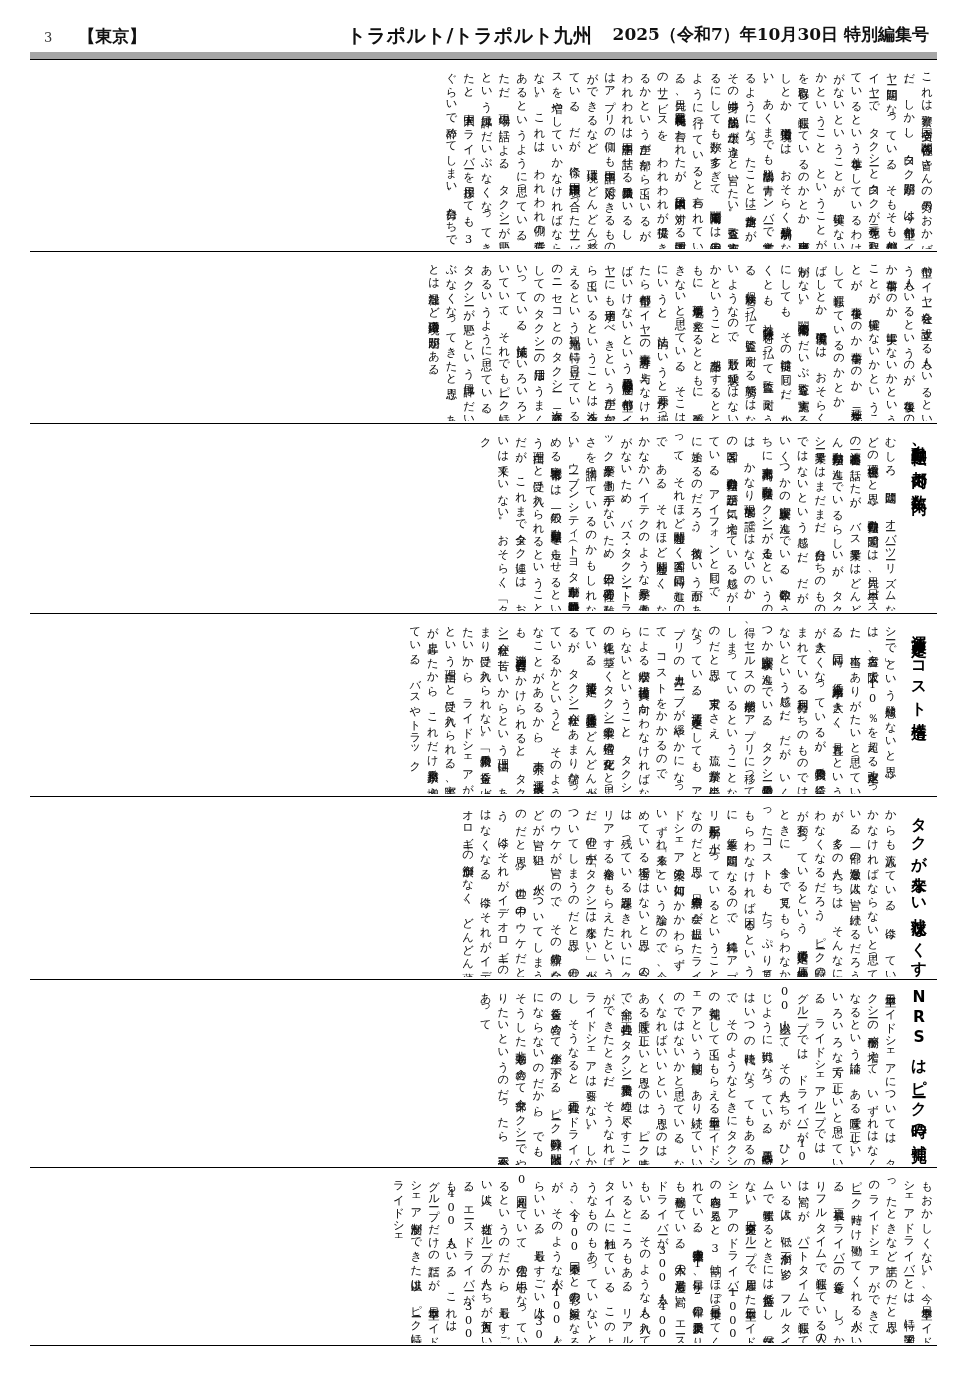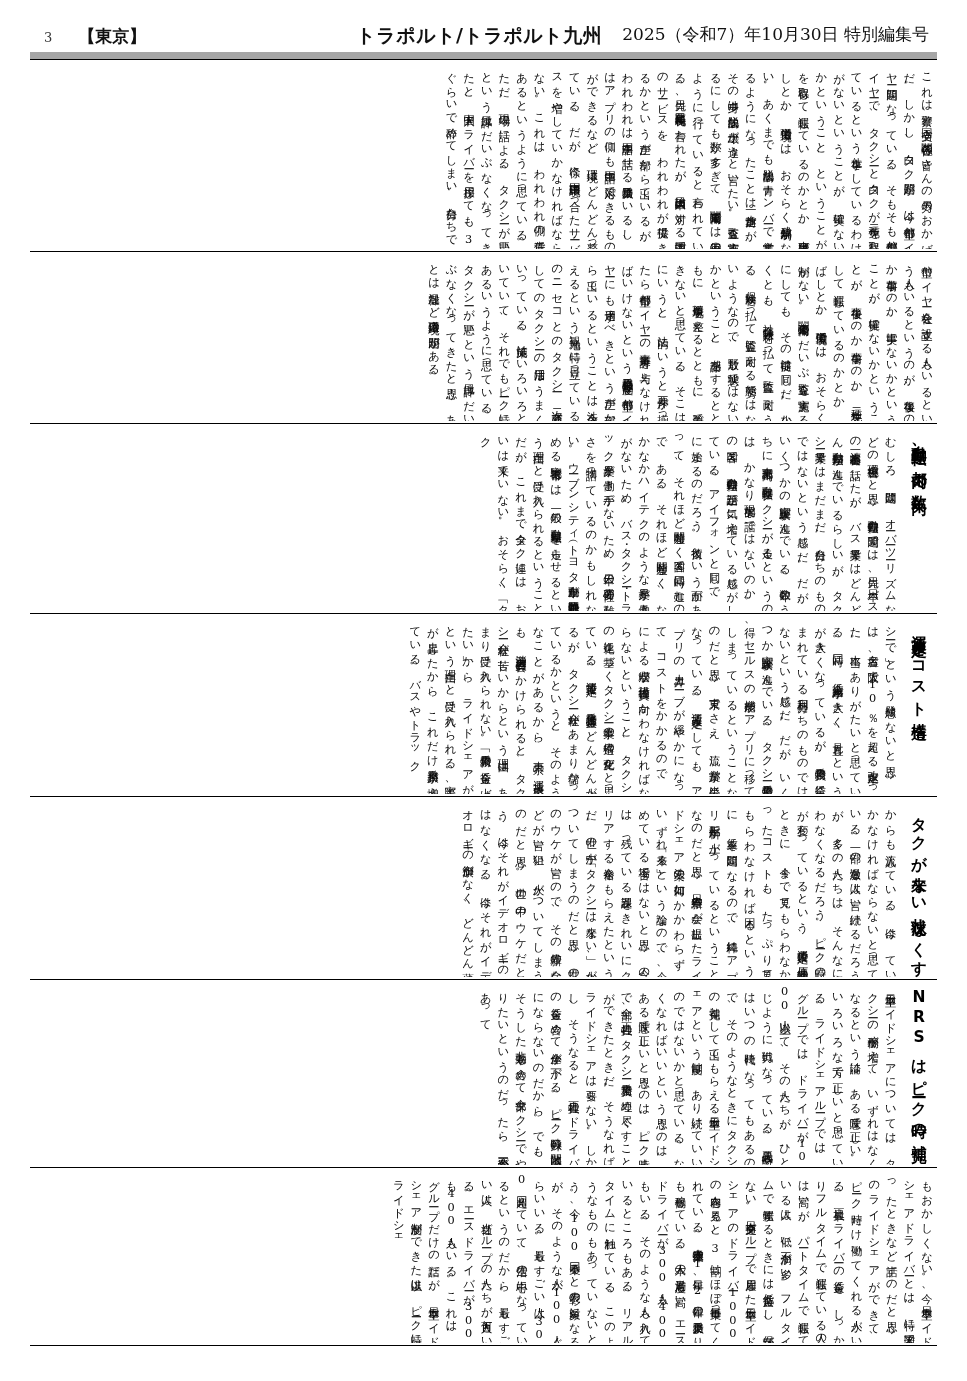"2025（令和7）年10月30日 特別編集号" .mh-date { font-weight: 400 -> 700 }
